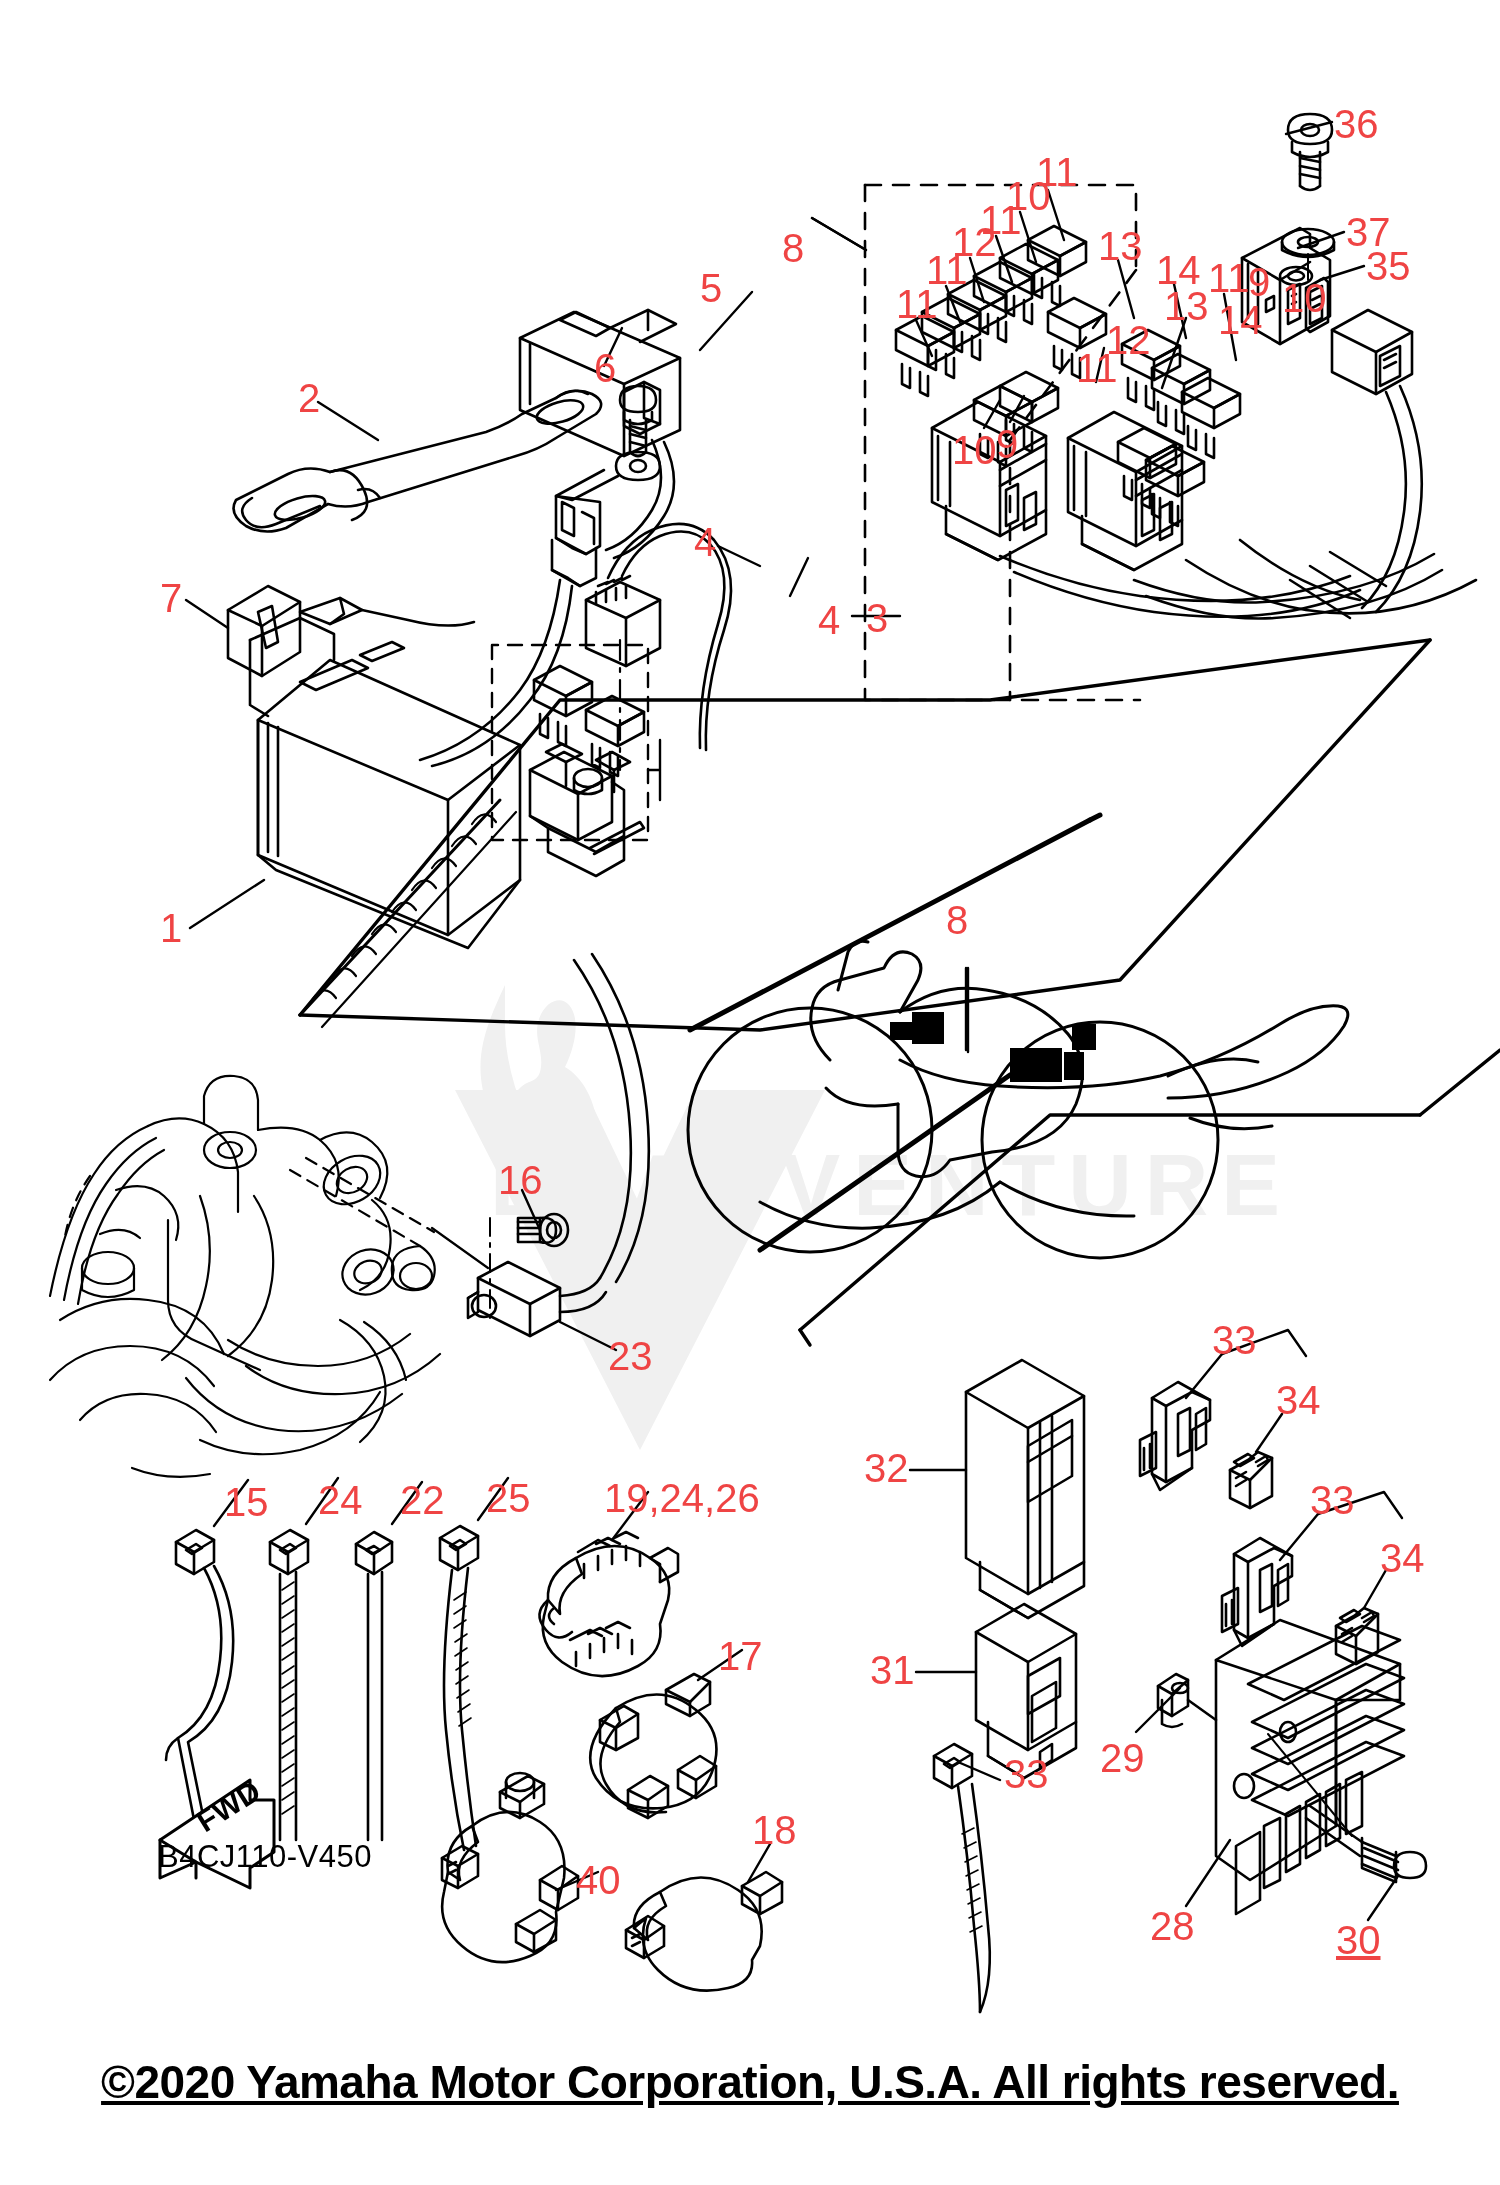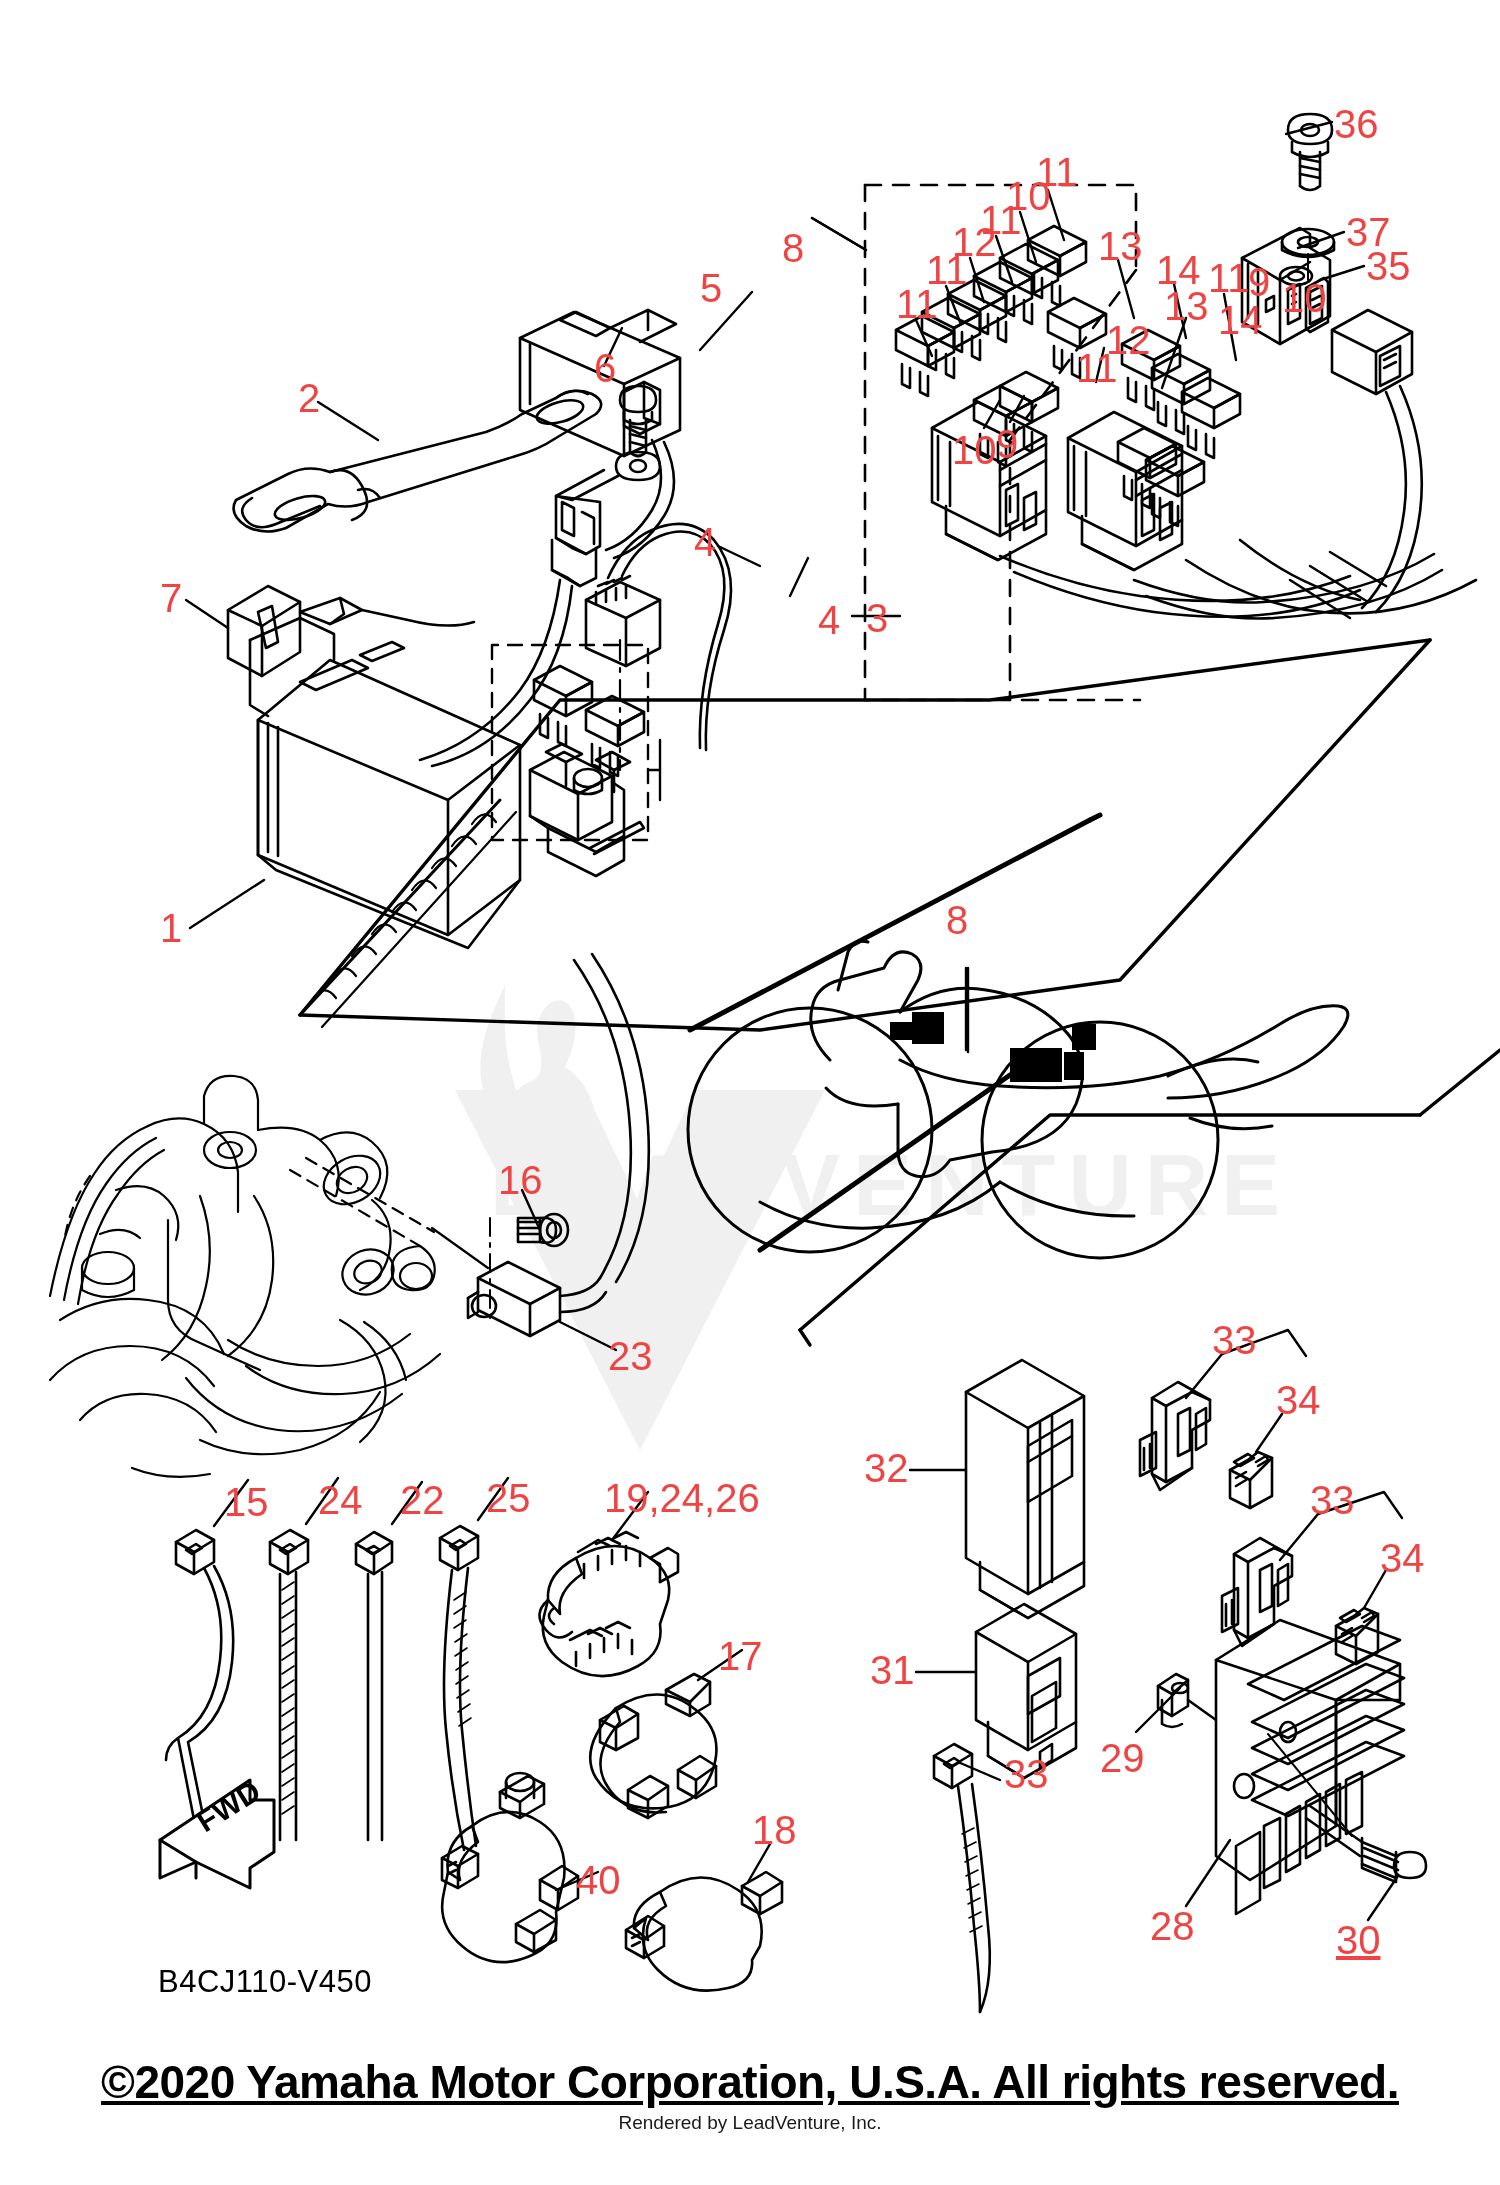"B4CJ110-V450" div.code { top: 1964px -> 1839px }
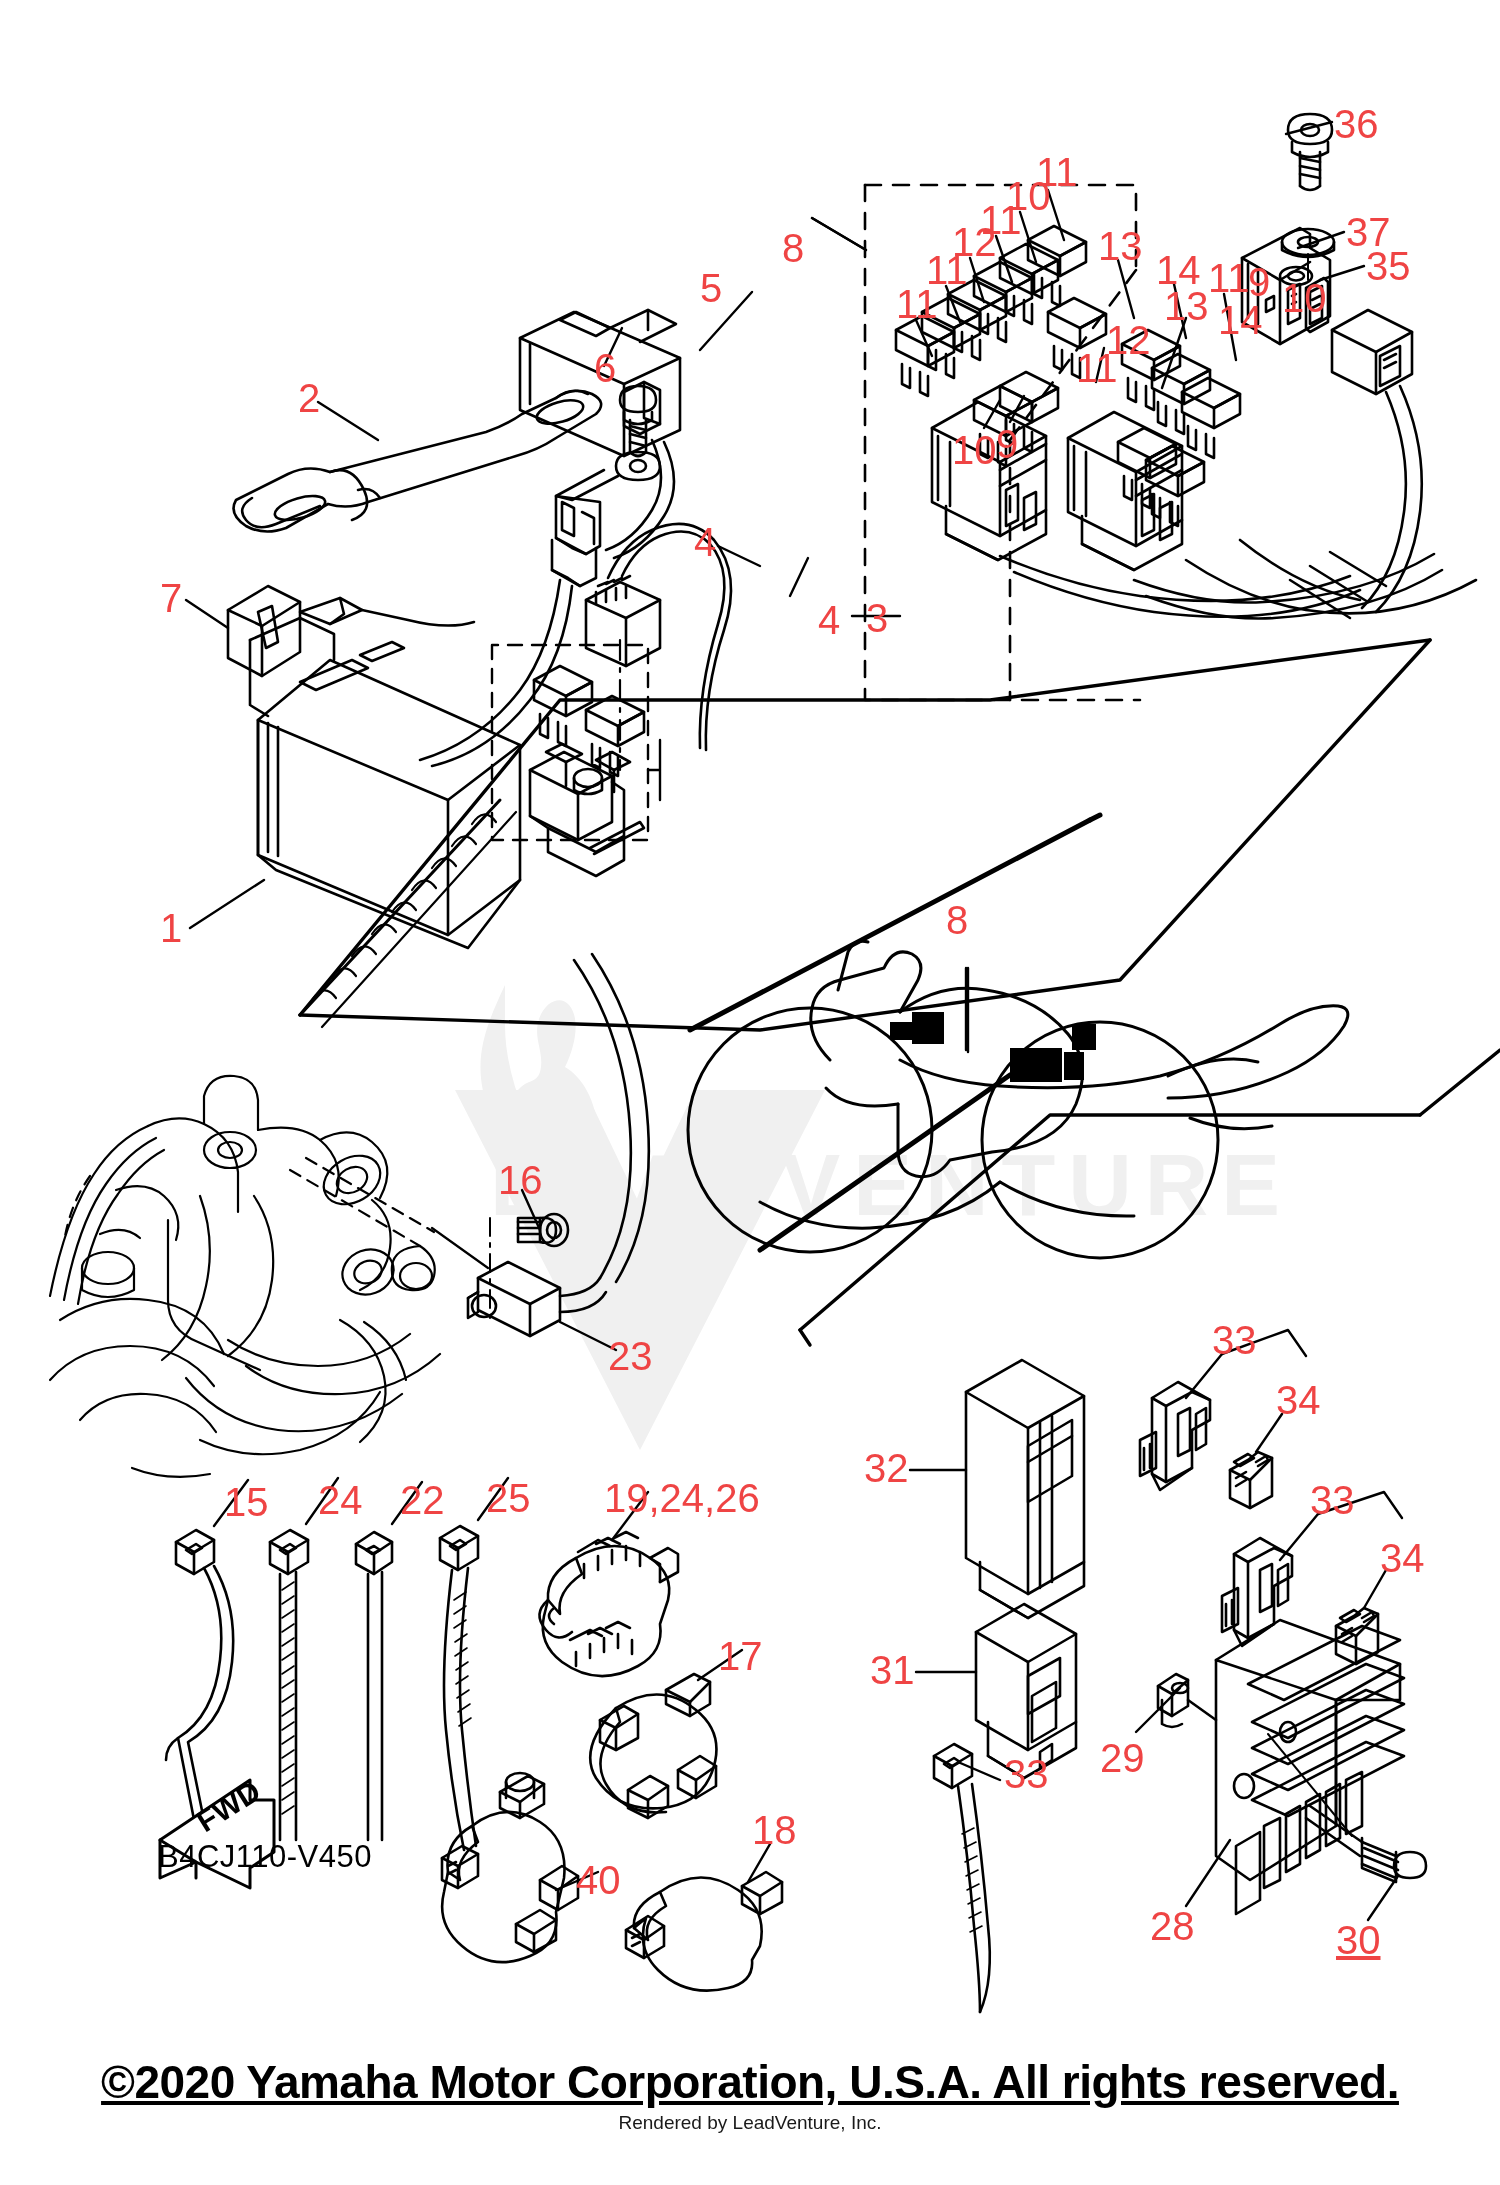"Rendered by LeadVenture, Inc." div { html: <div>Rendered by LeadVenture, Inc.</div> -> none }
